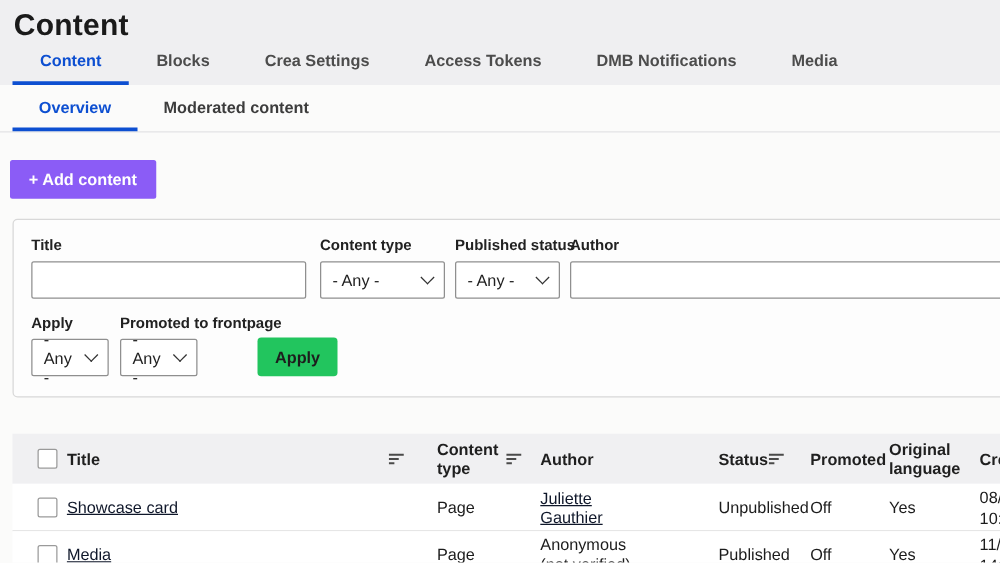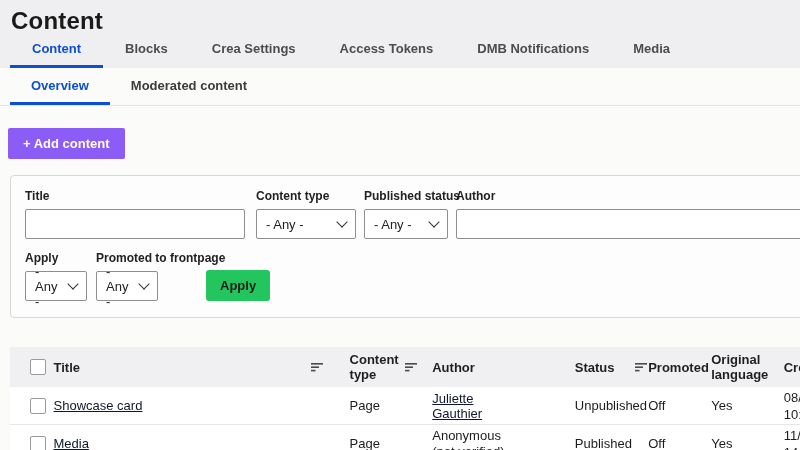"Status" .col-status { justify-content: space-between -> flex-start }
